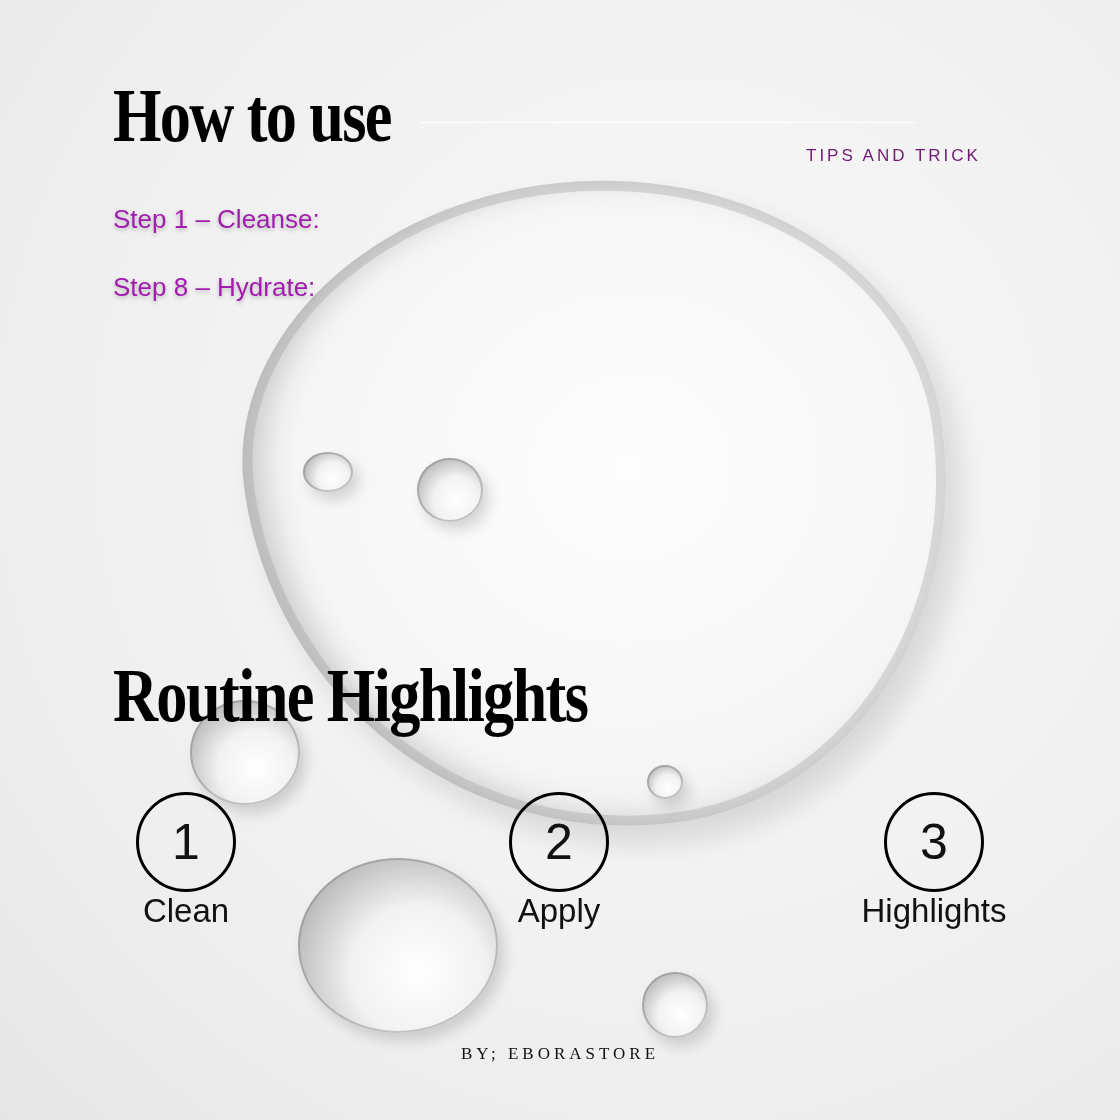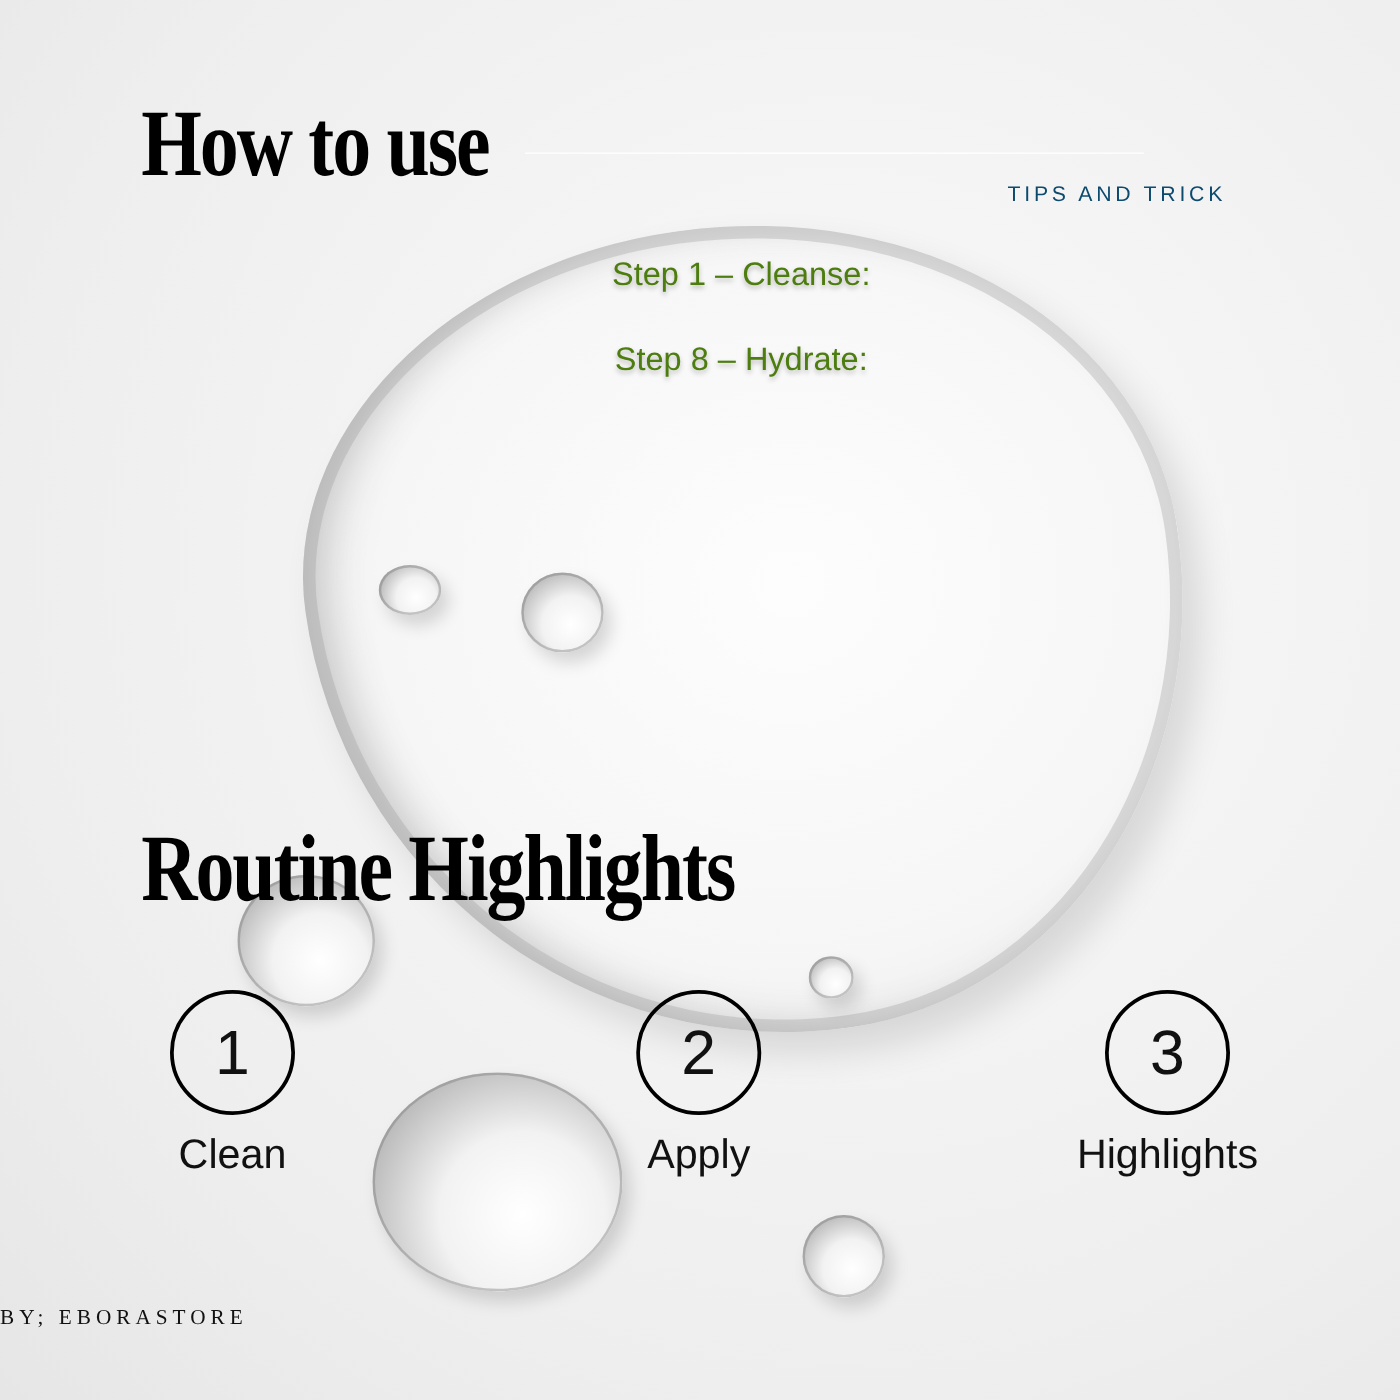"TIPS AND TRICK" .tips { color: #0c4a6e -> #701a75 }
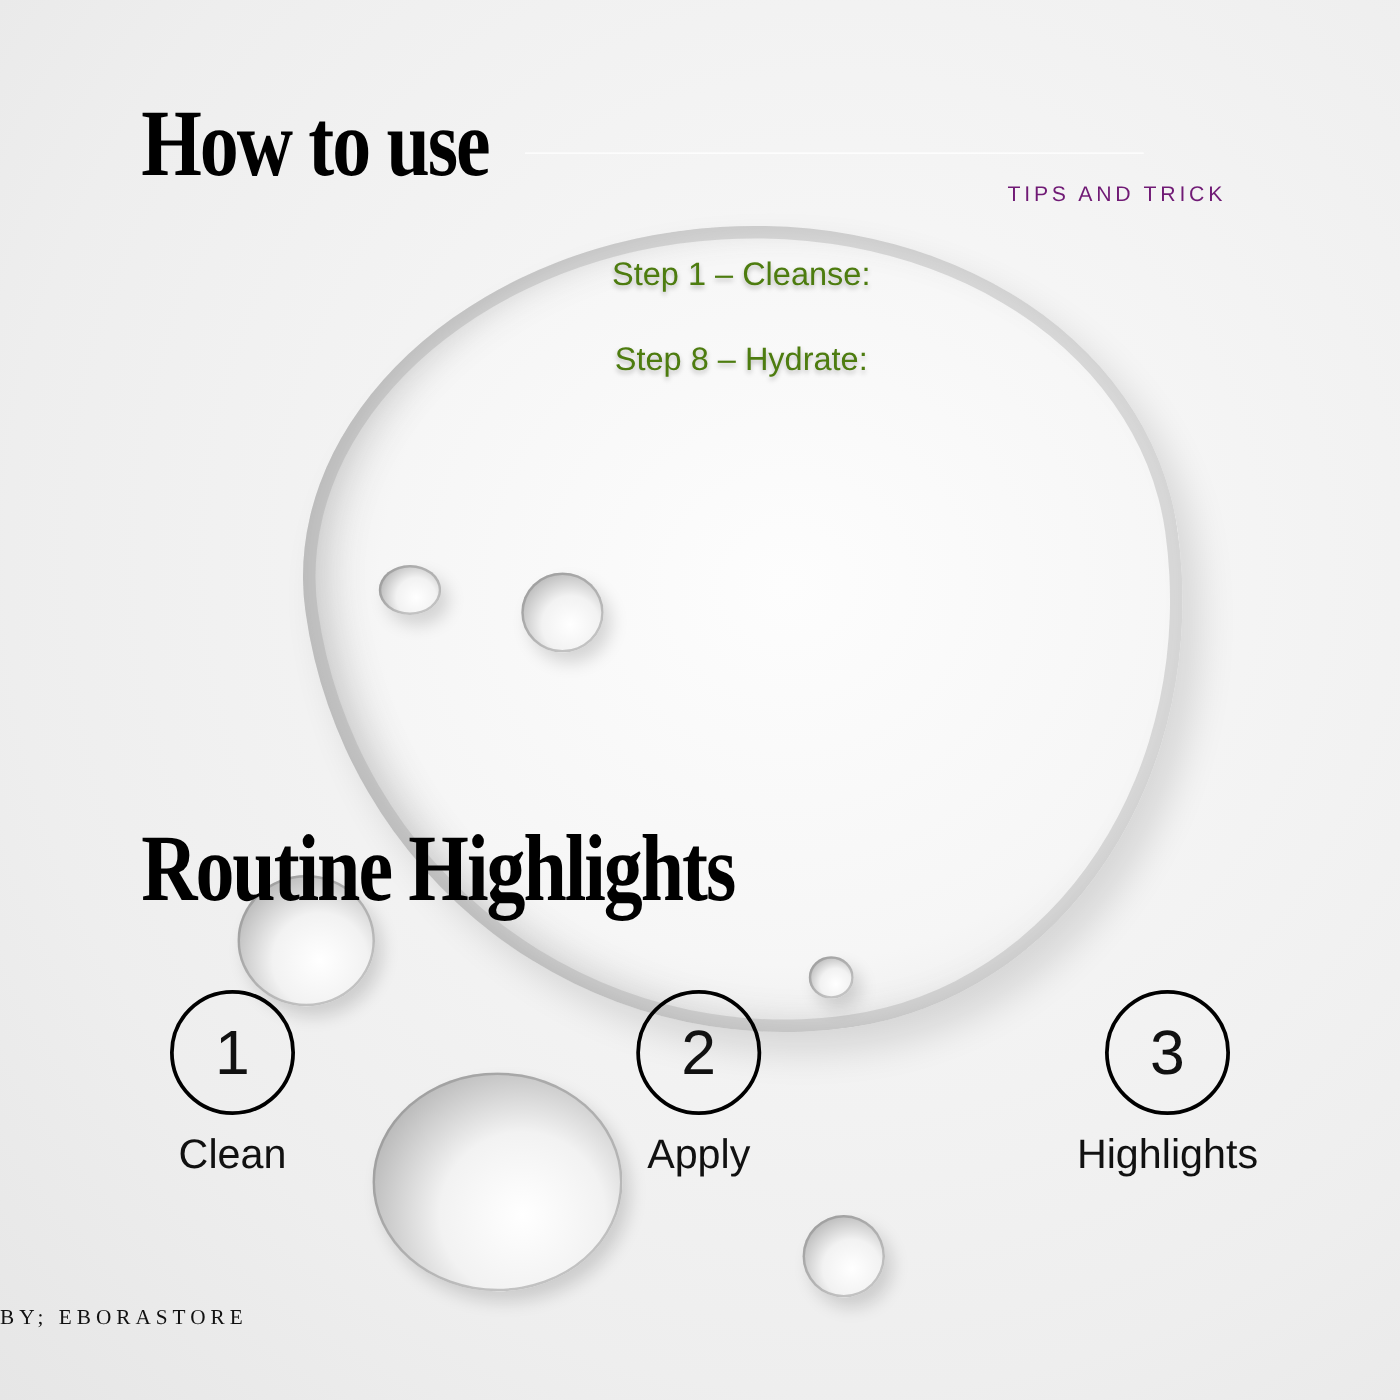"Step 1 – Cleanse:" .steps { color: #4d7c0f -> #a21caf; text-align: center -> none }
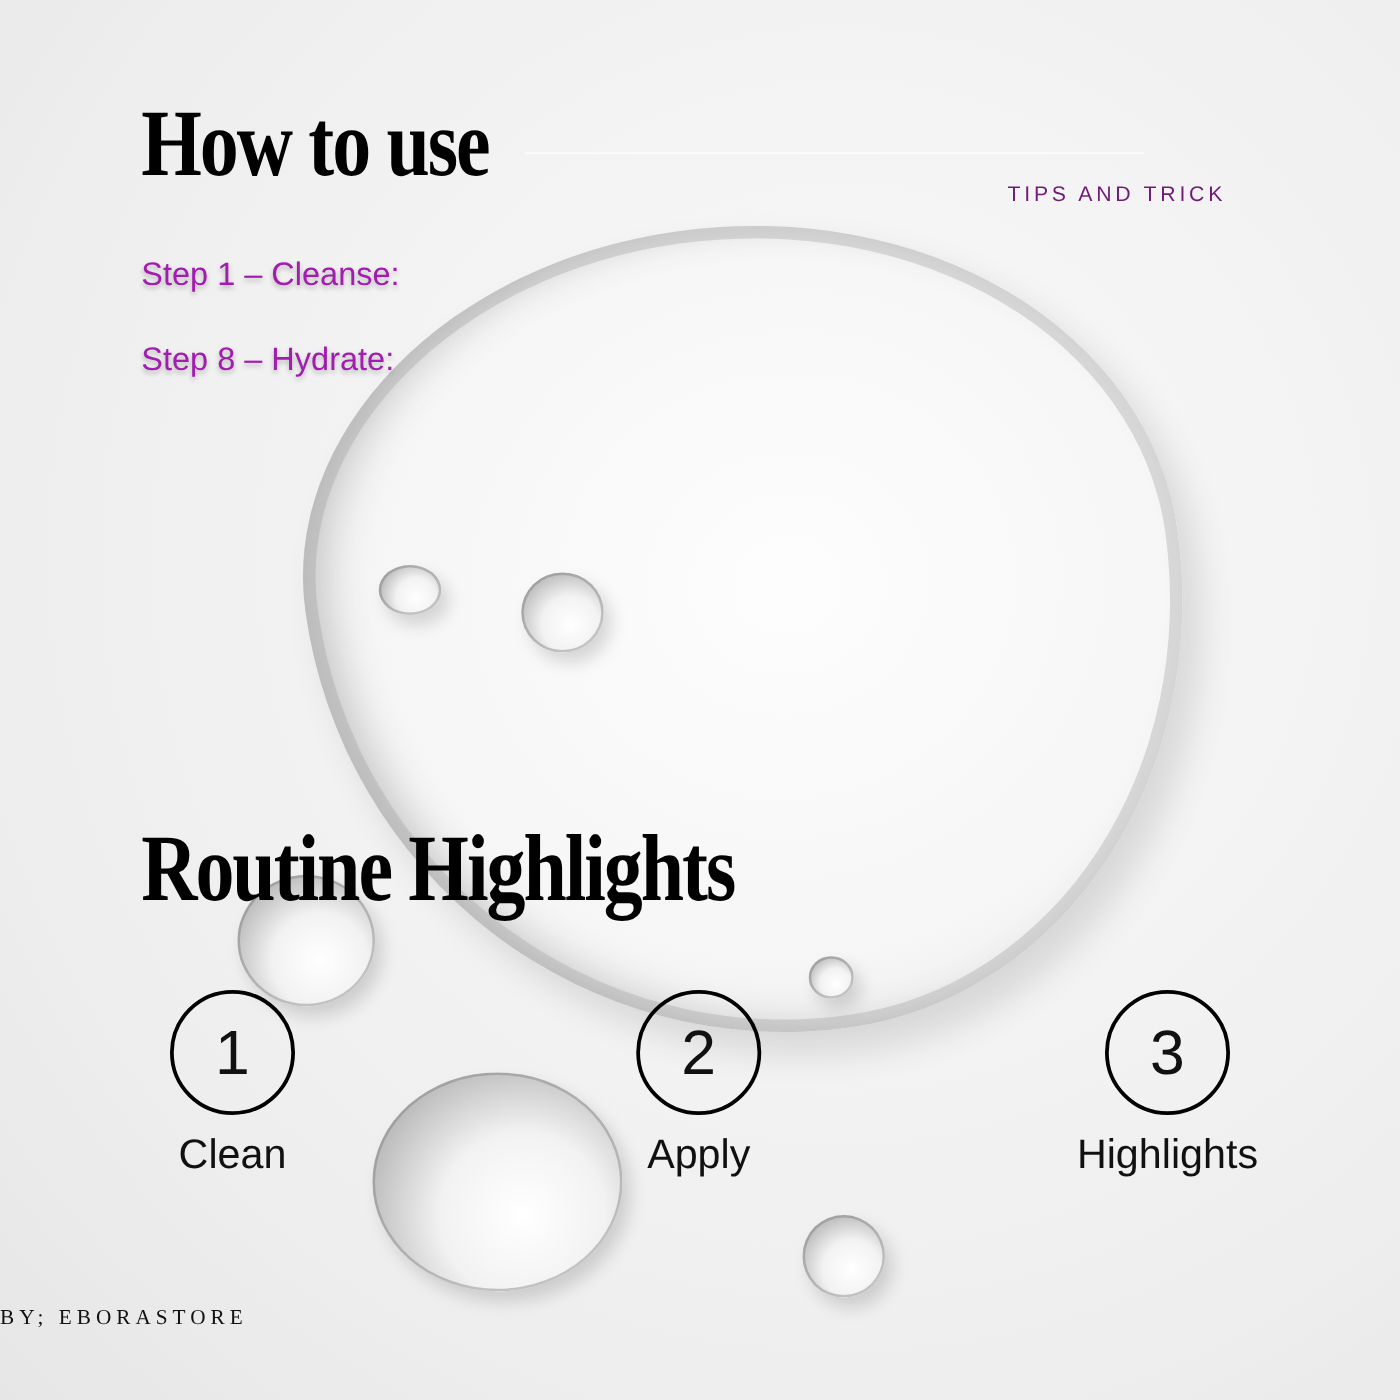"Clean" .hl-label { margin-top: 12px -> 0 }
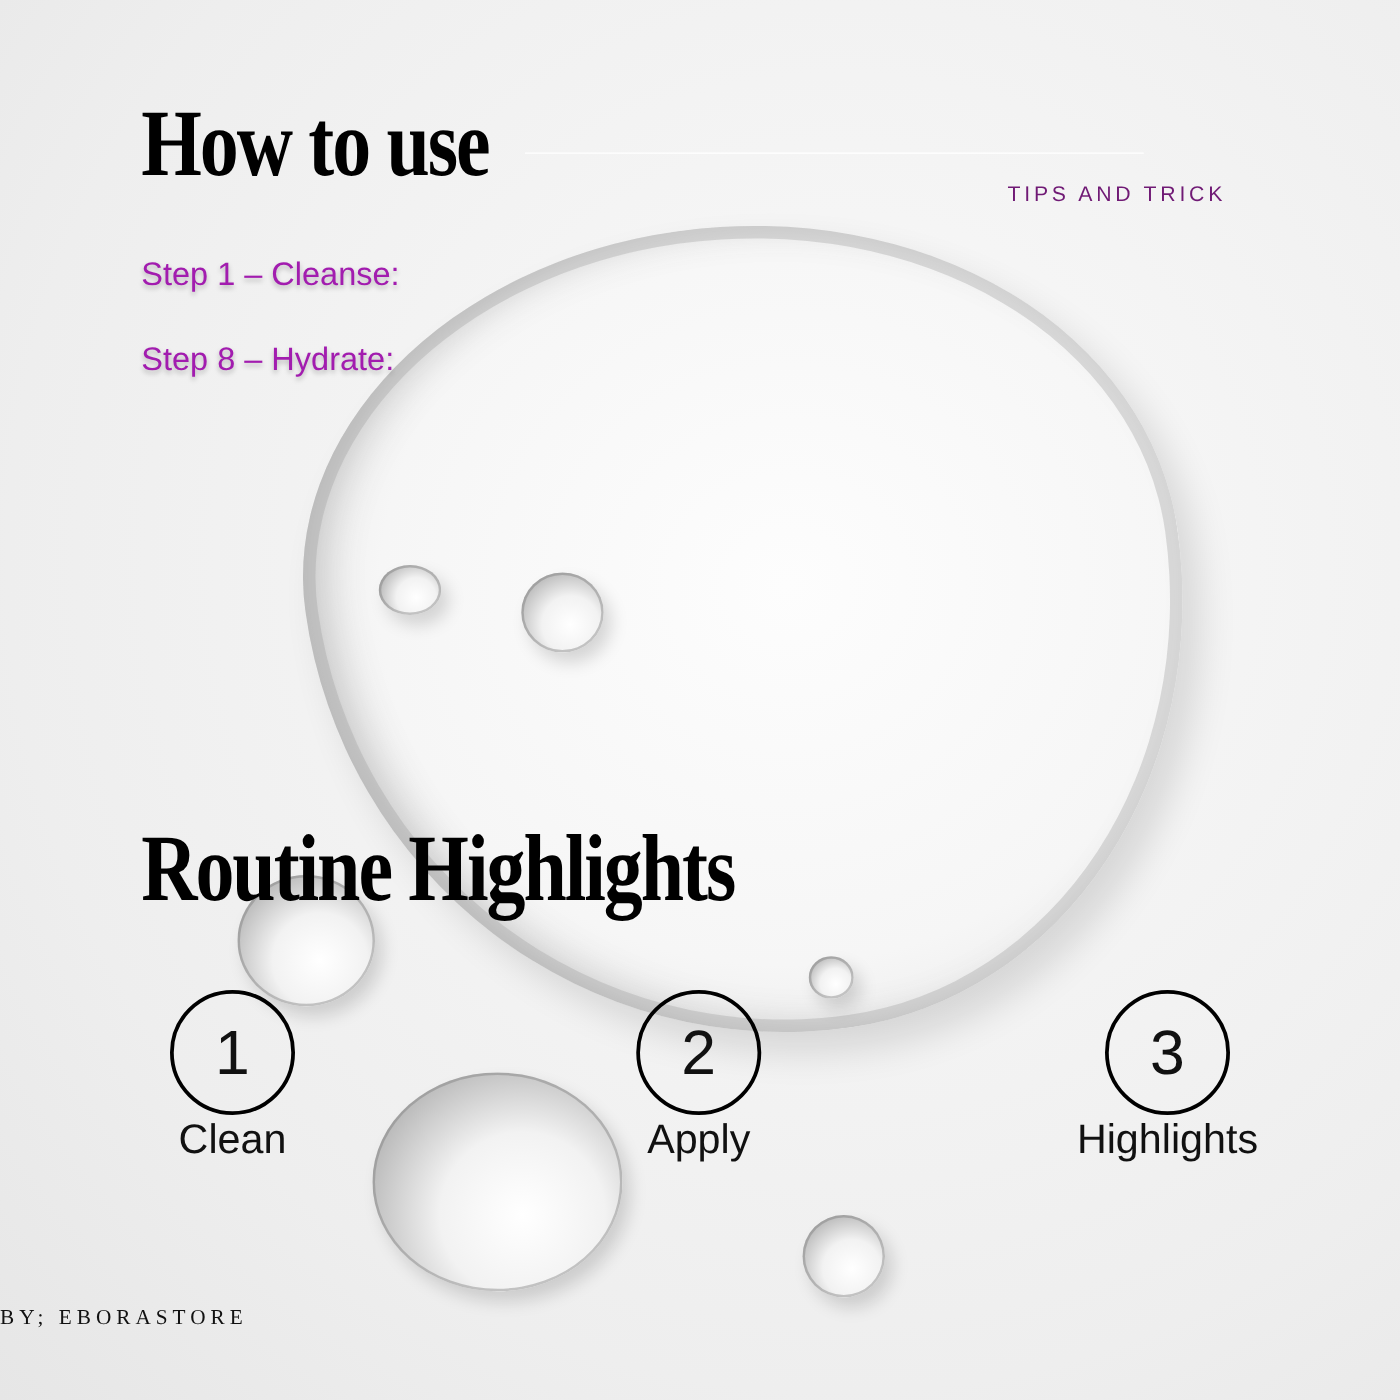"BY; EBORASTORE" .footer { text-align: none -> center }
